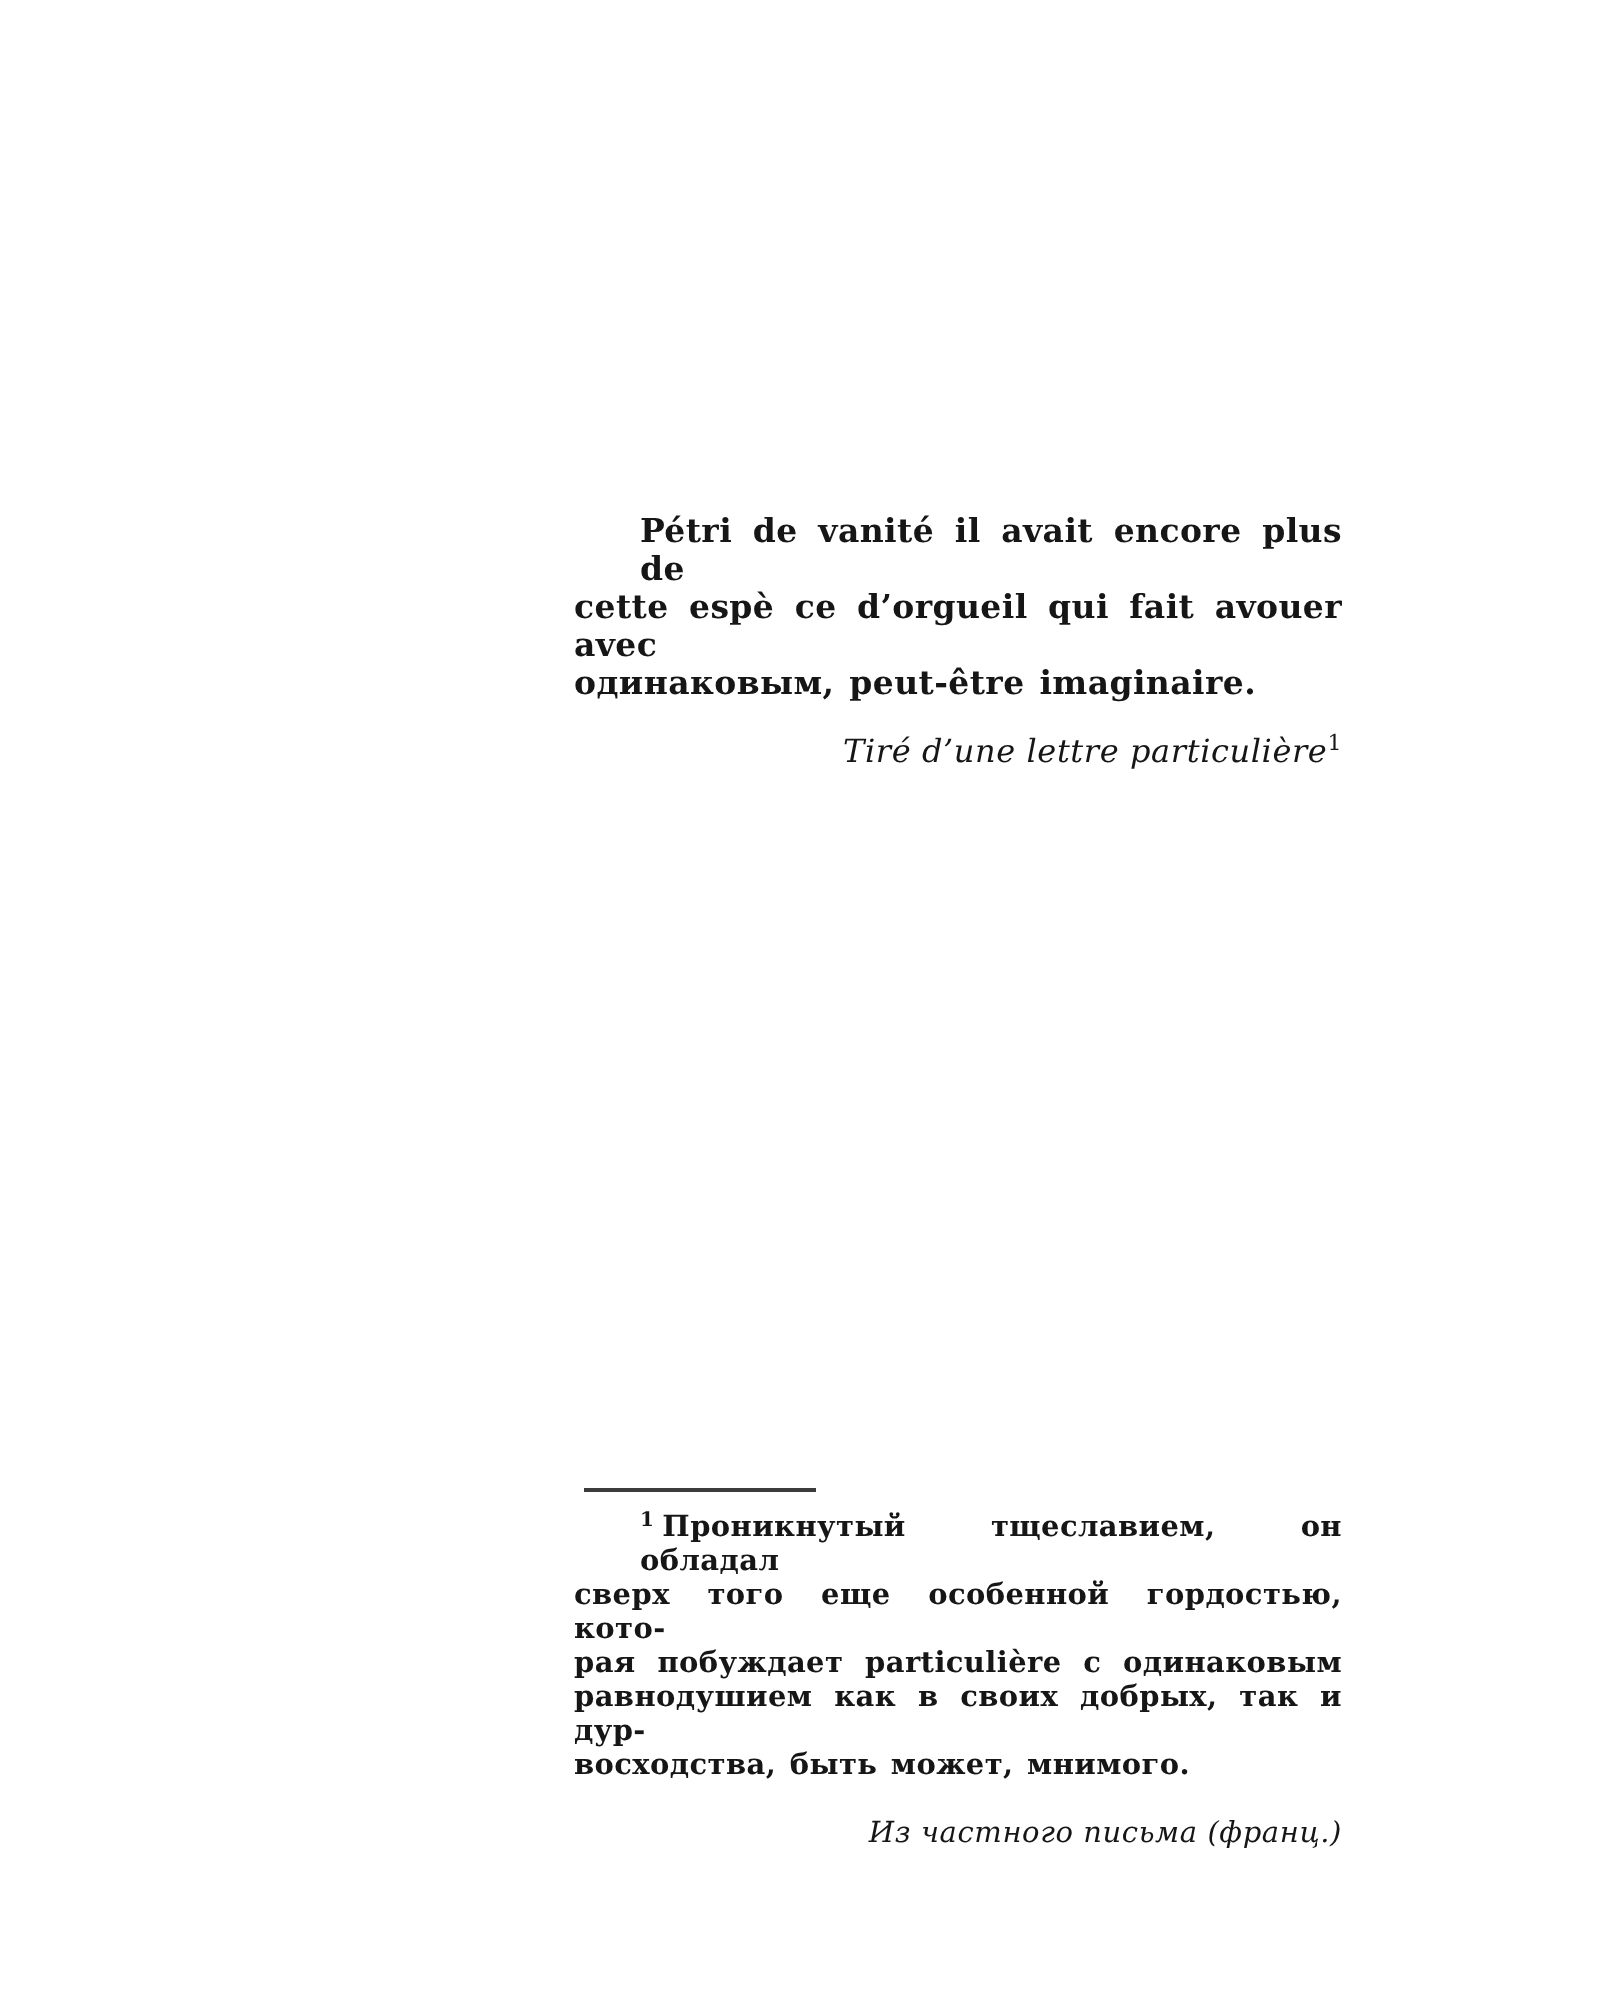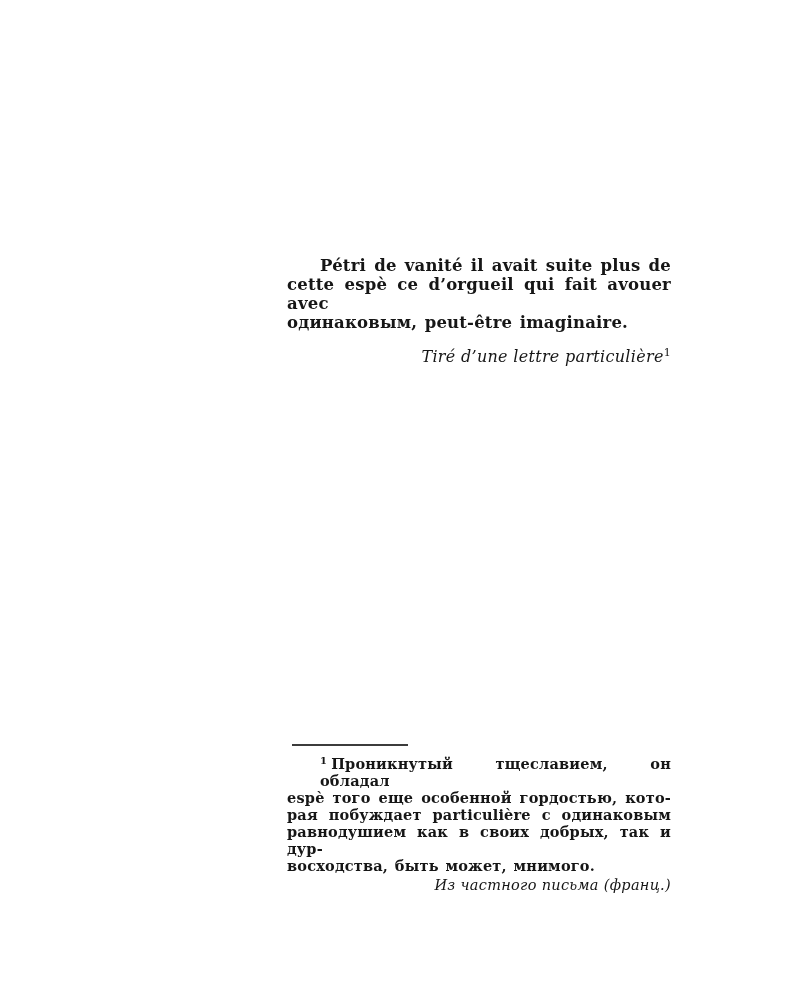"Pétri de vanité il avait" div.fr-line { text: suite -> encore }
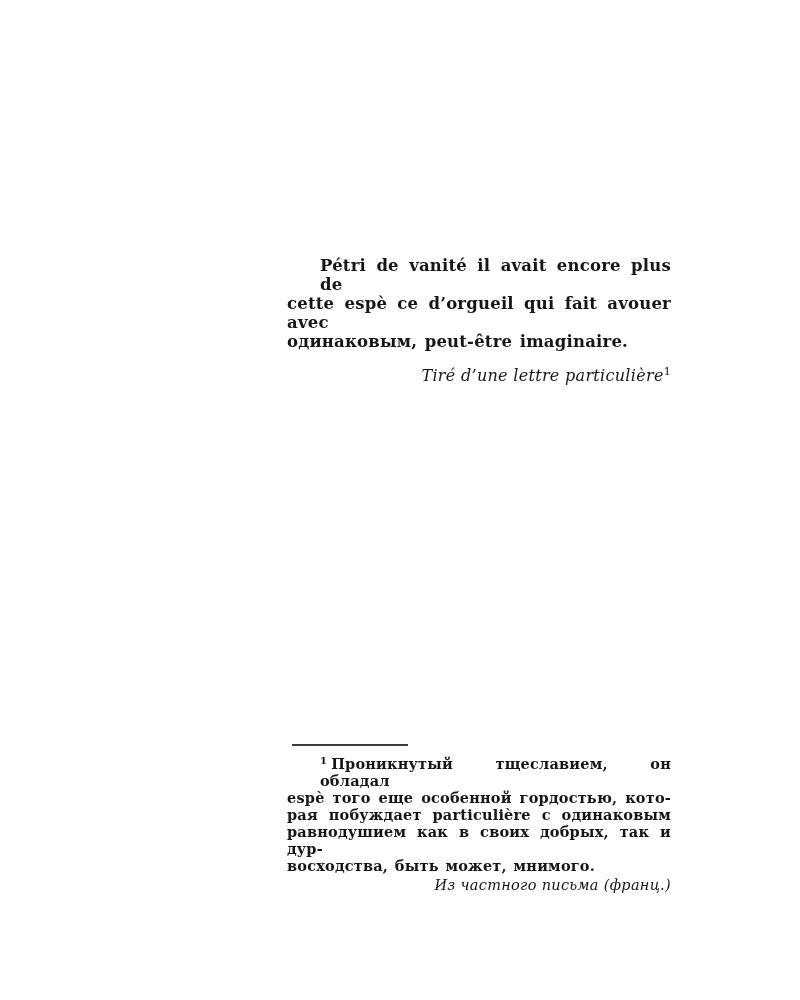"espè того еще особенной гордостью," div.fn-line { text: espè -> сверх }
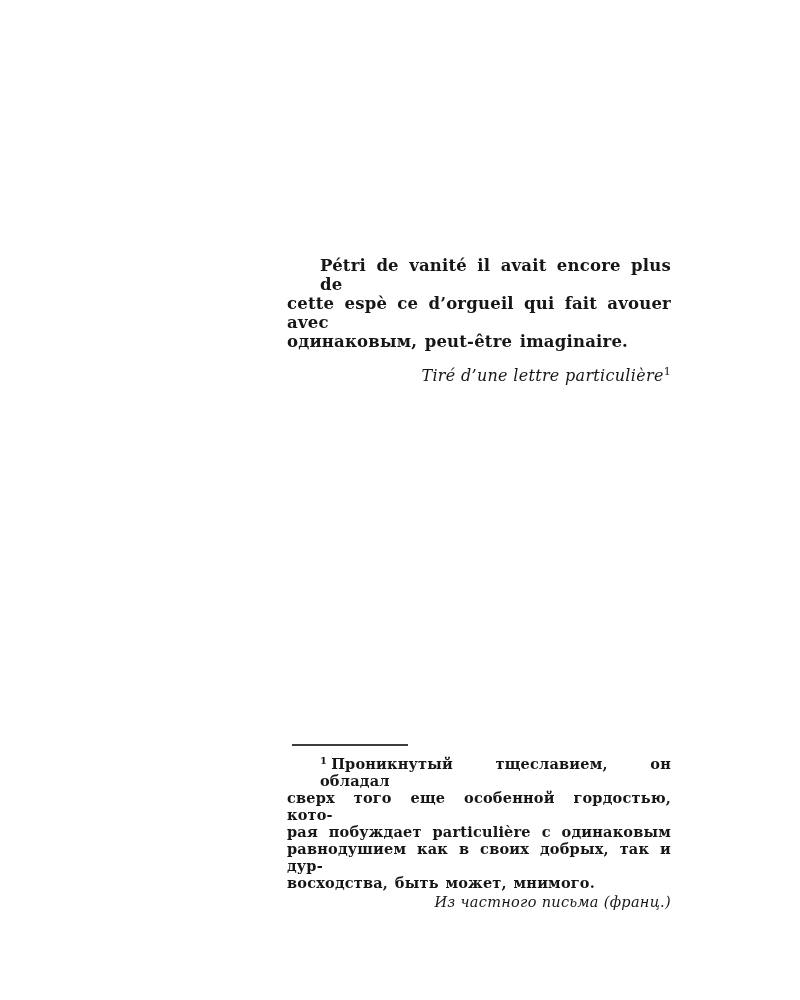"Из частного письма (франц.)" .fn-attribution { margin-top: 3px -> 18px }
